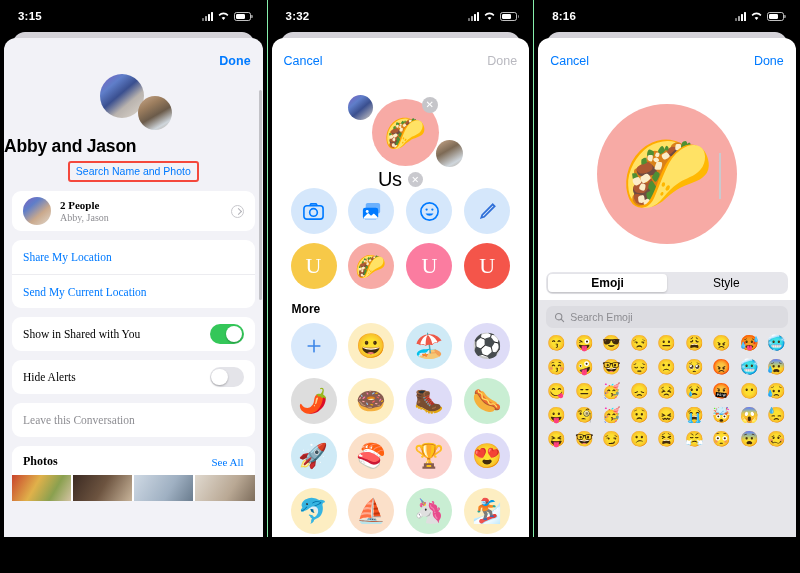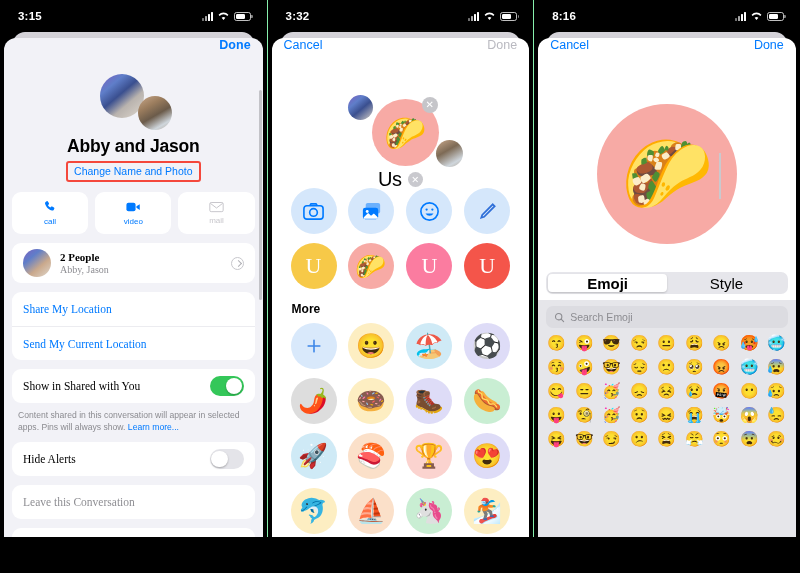"Done" .nav { align-items: flex-start -> flex-end }
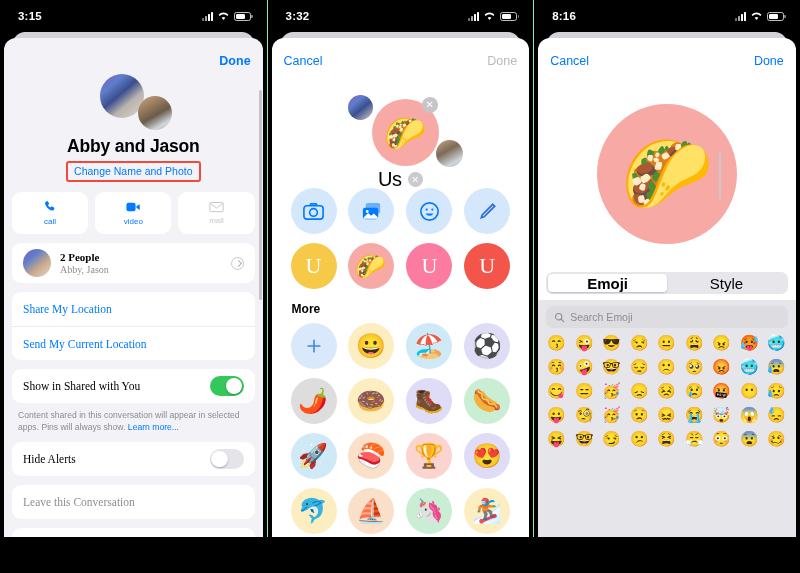"Abby and Jason" .title { text-align: center -> none }
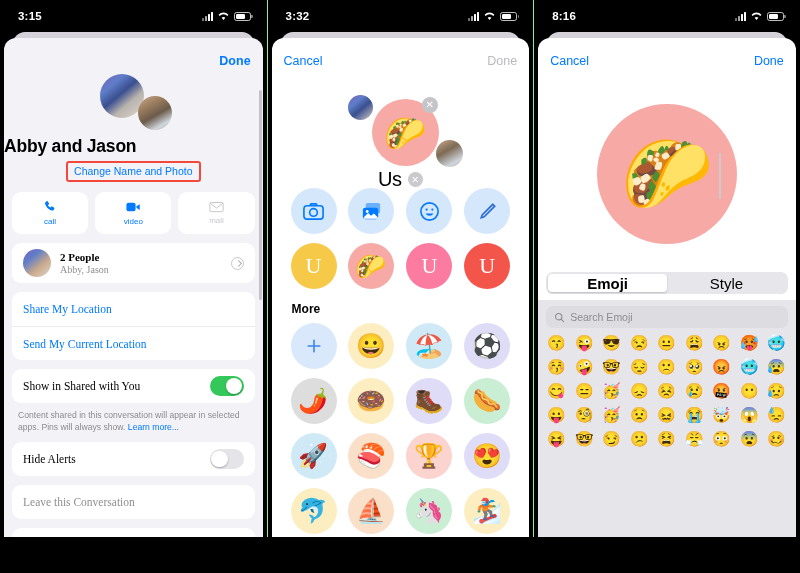"Change Name and Photo" div.subaction { text: Change -> Search }
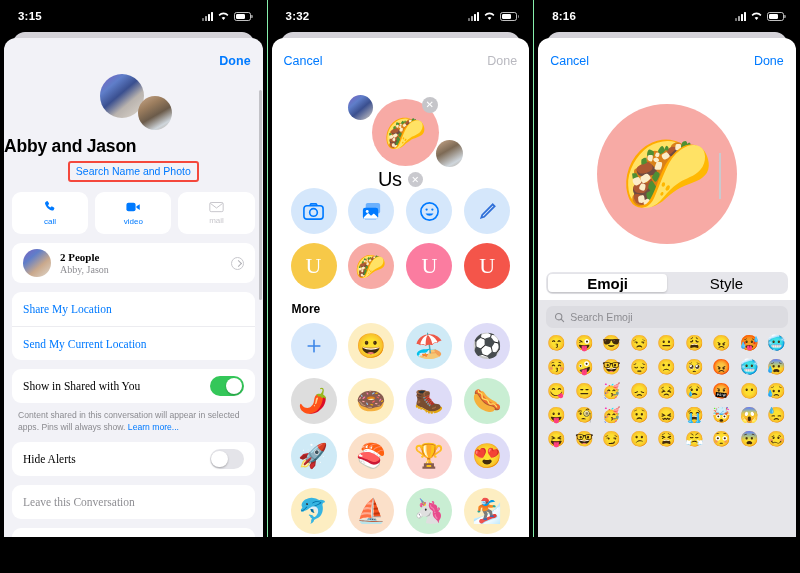"call" div.quickrow { html: <div> <div> <svg> <path></path> </svg> <span>call</span> </div> <div> <svg> <rect></rect> <path></path> </svg> <span>video</span> </div> <div> <svg> <rect></rect> <path></path> </svg> <span>mail</span> </div> </div> -> none }
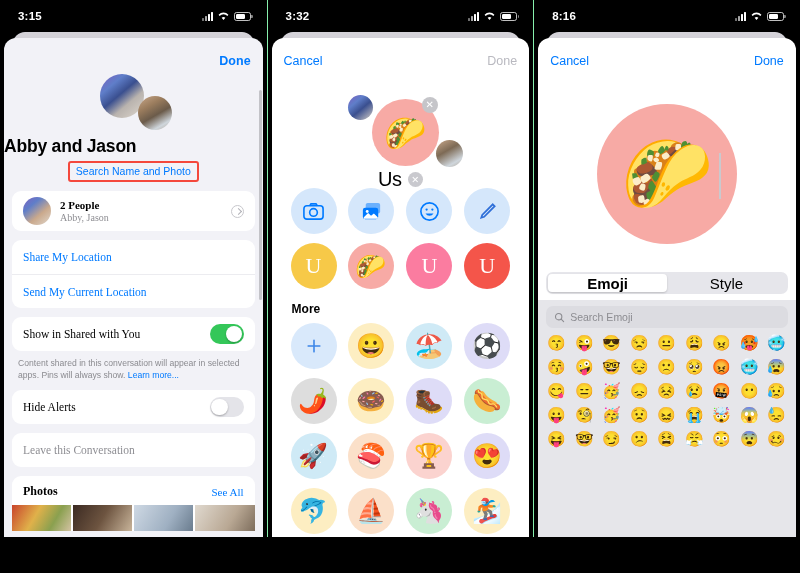"Emoji" .seg div { font-size: 15px -> 12px }
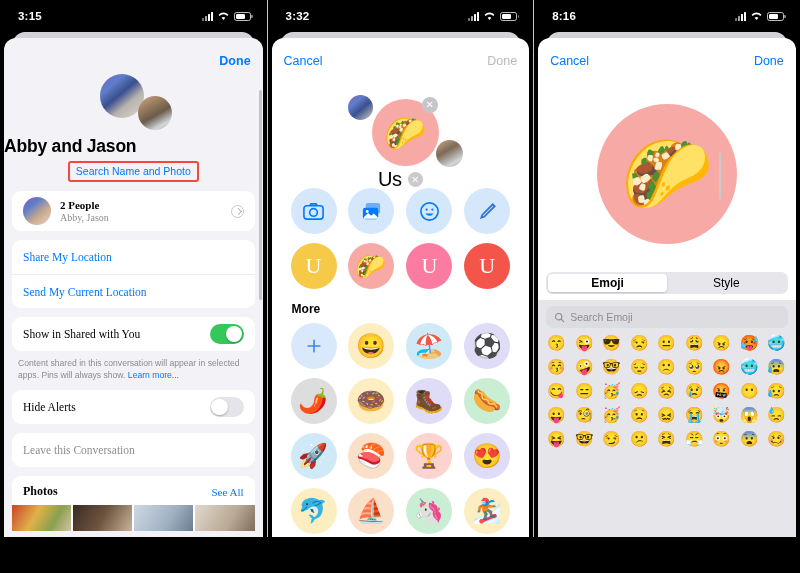"Content shared in this conversation" div.note { html: <div> <span>Content shared in this conversation will appear in selected apps. Pins will always show.</span> <a>Learn more...</a> </div> -> none }
